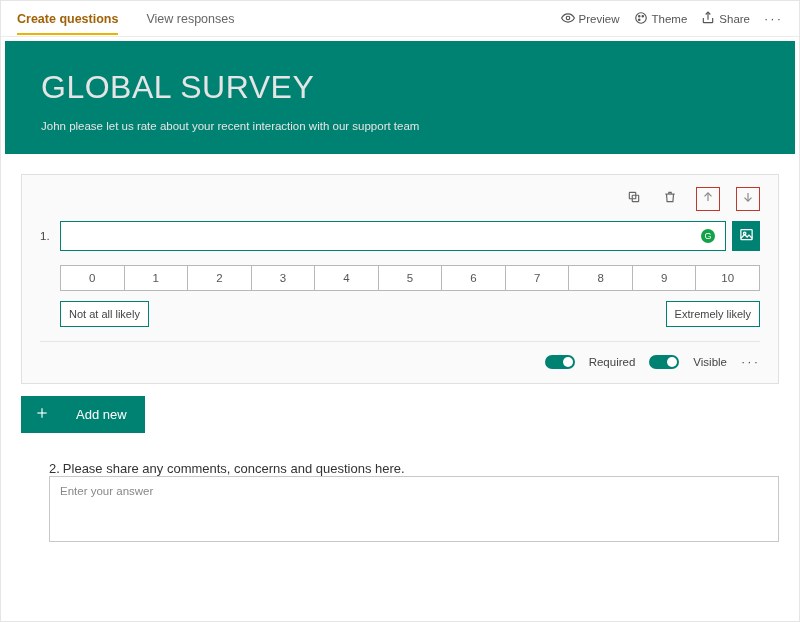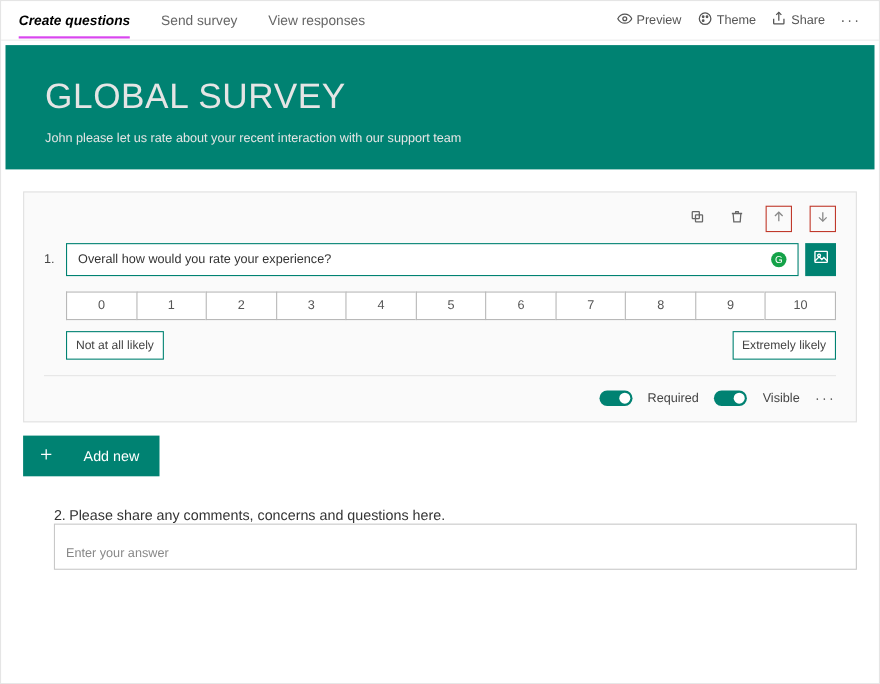"Create questions" .tab.active { border-bottom: 2px solid #d946ef -> 2px solid #eab308; color: #000000 -> #a16207; font-style: italic -> none }
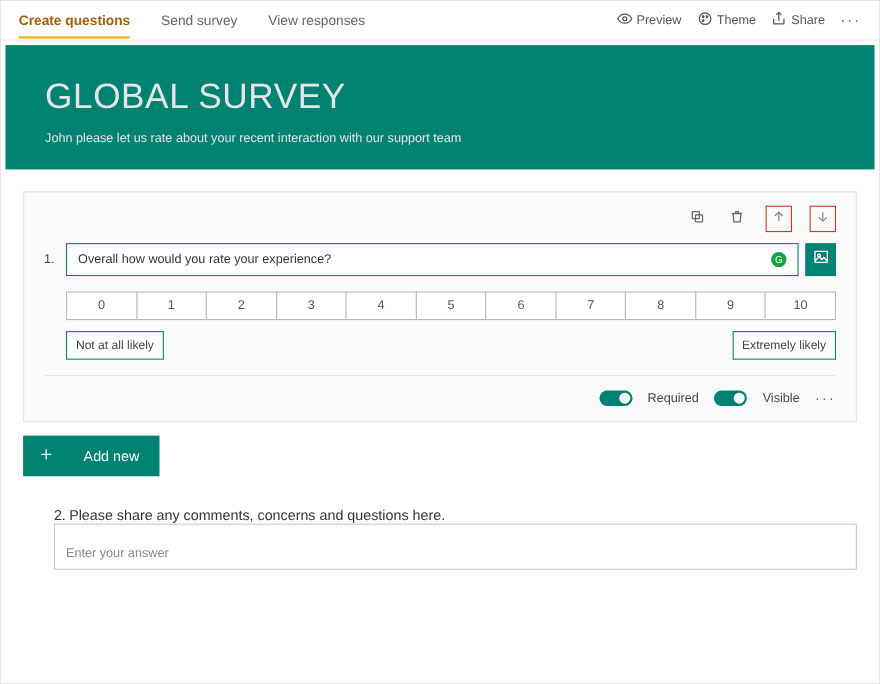"Send survey" div.tab { html: <div>Send survey</div> -> none }
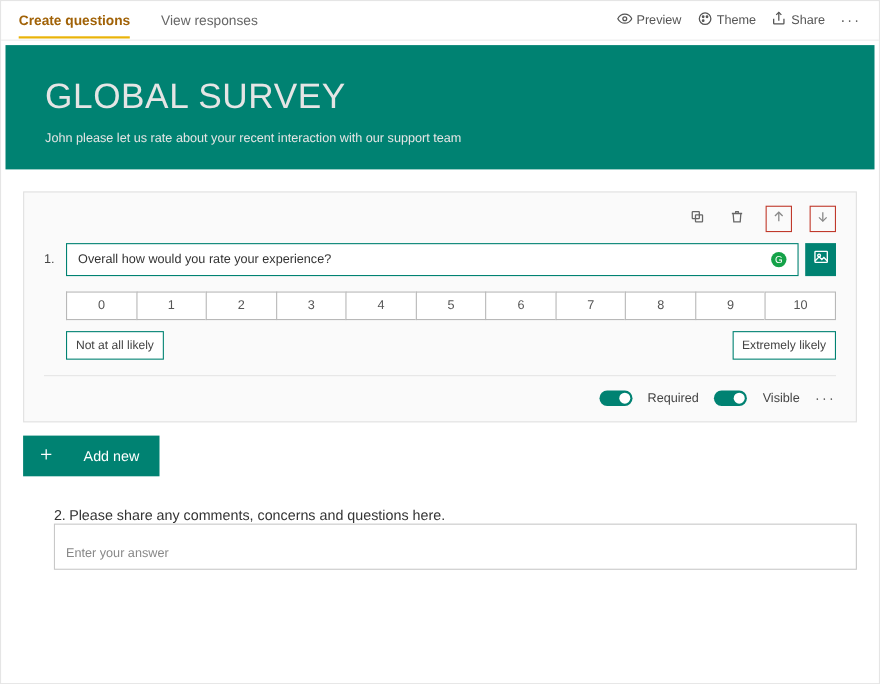"Overall how would you rate" span { html: <span>Overall how would you rate your experience?</span> -> none }
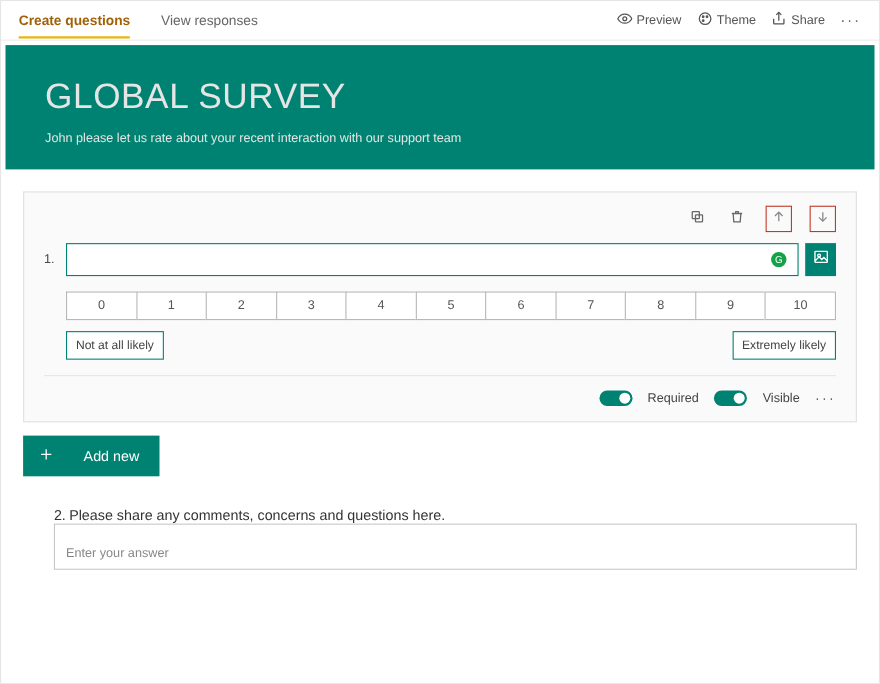"Enter your answer" .q2-box { height: 42px -> 66px; padding: 20px 10px -> 8px 10px }
